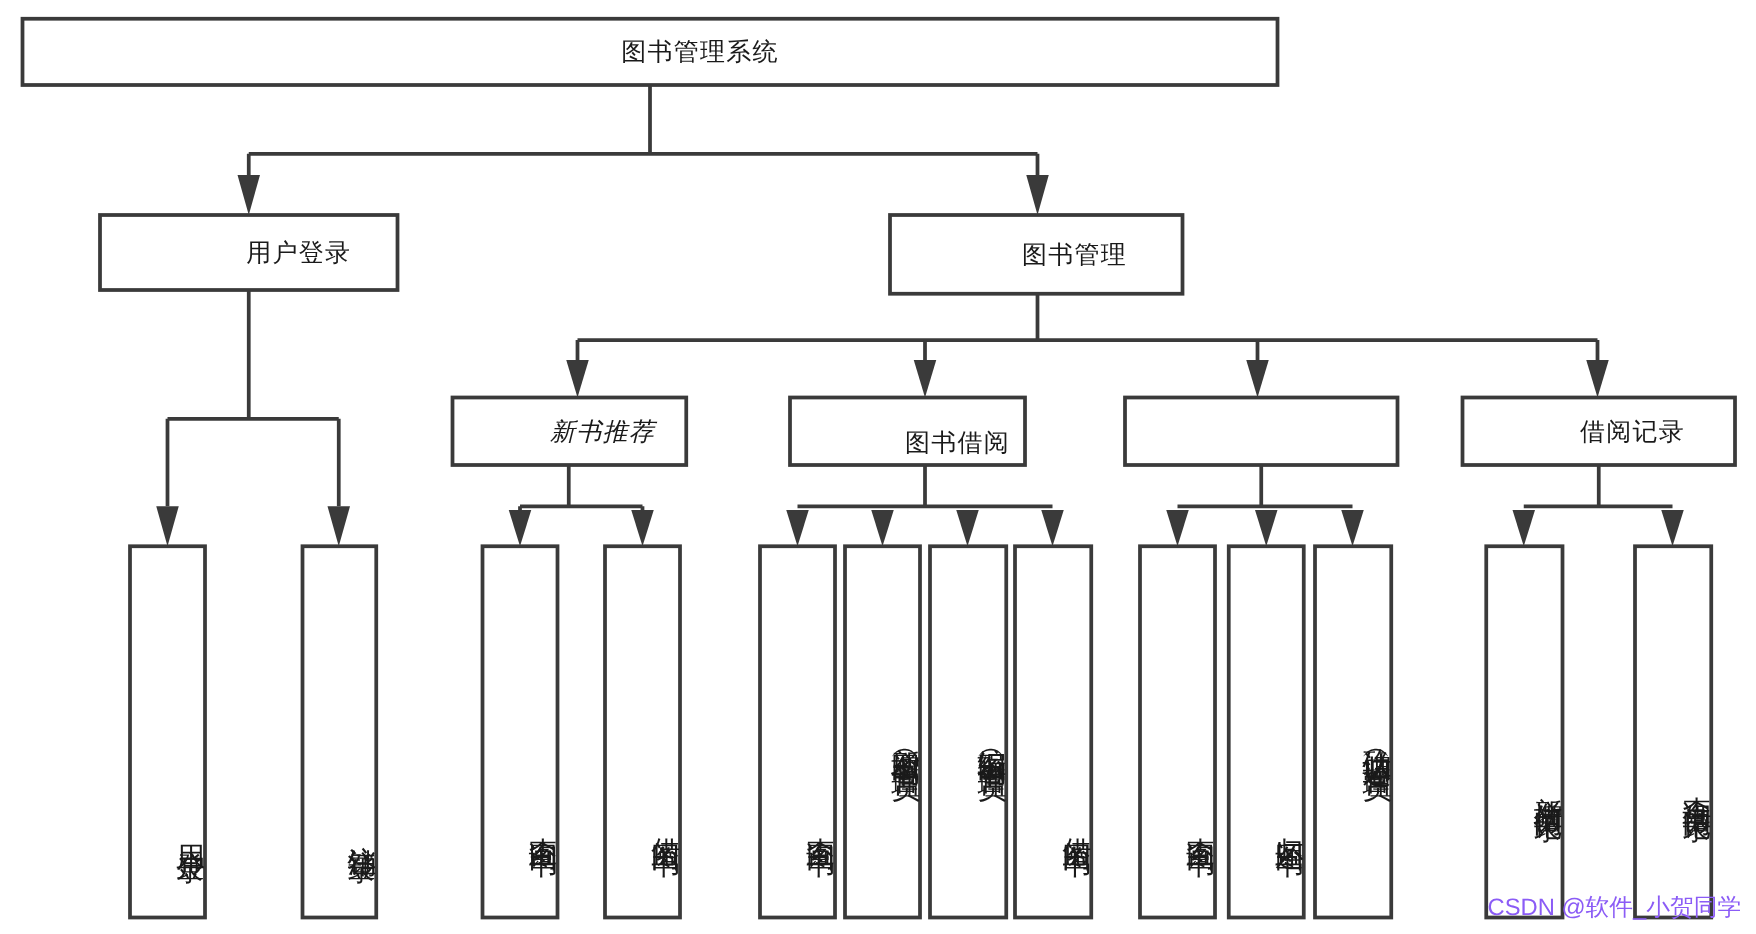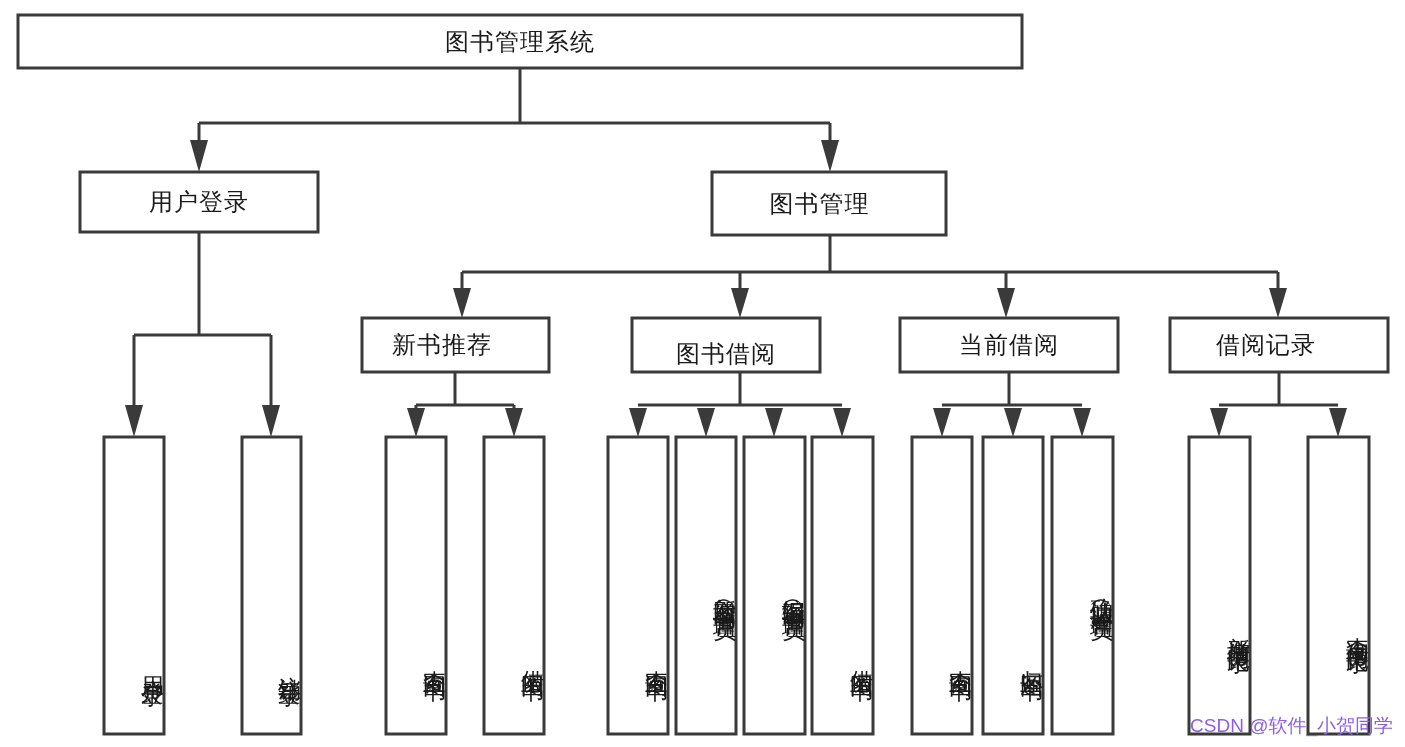"图书管理系统" .htext-wrap { font-size: 24px -> 20px; padding-left: none -> 40px }
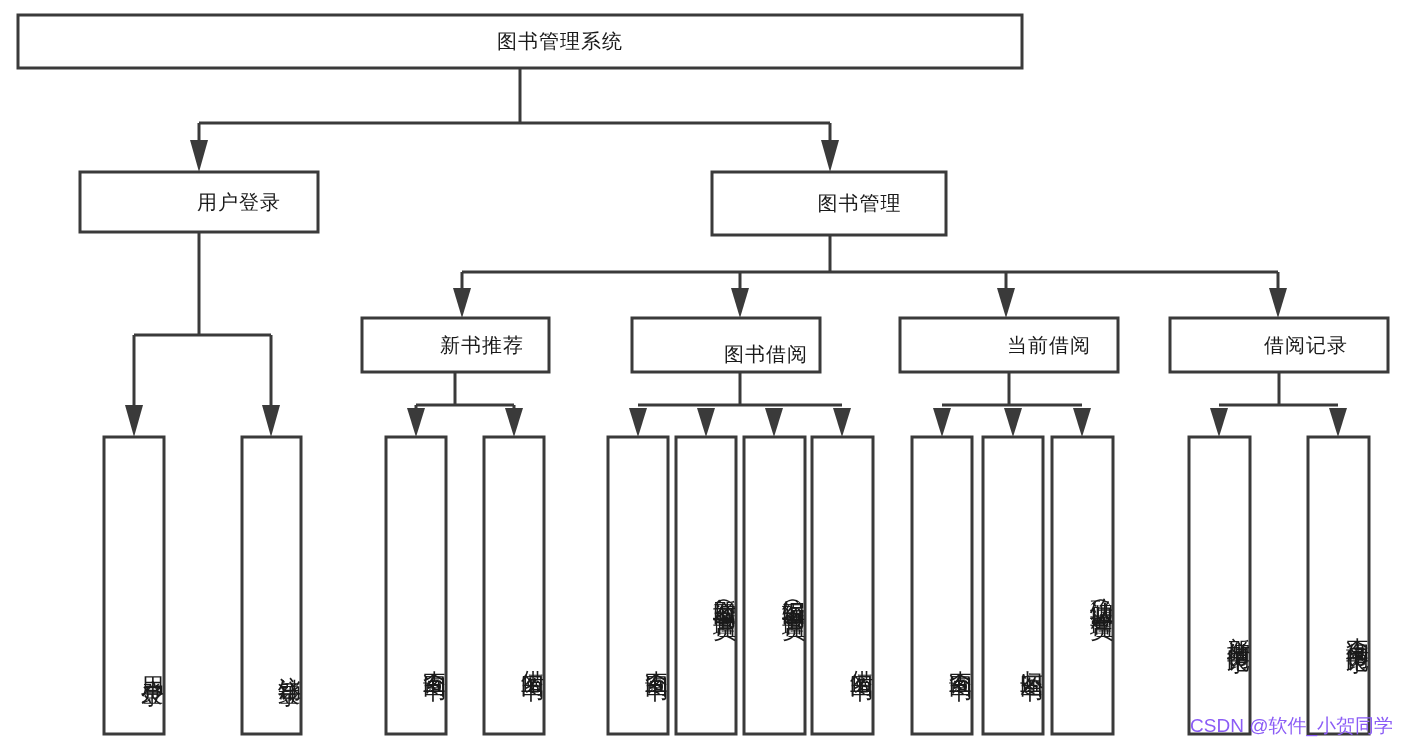"新书推荐" div.htext-wrap { font-style: none -> italic }
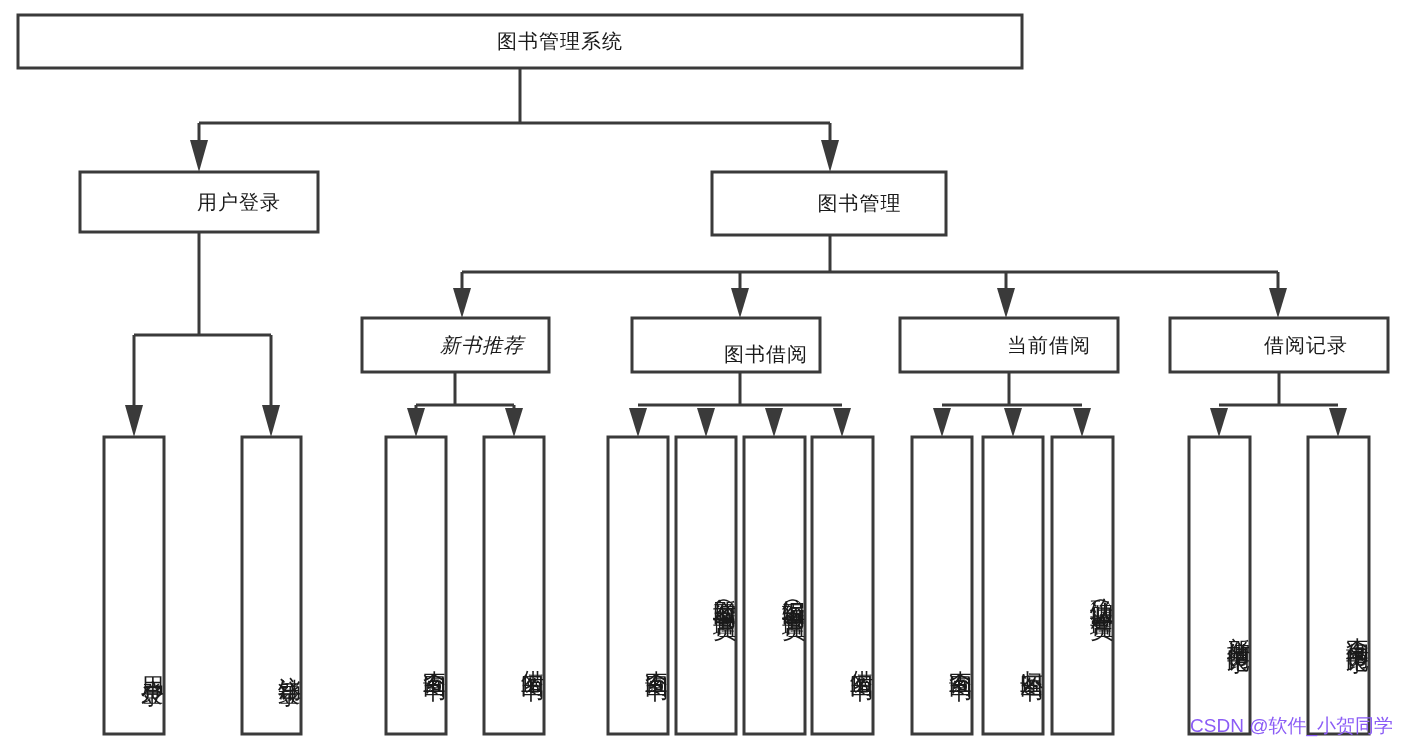"当前借阅" div.htext-wrap { html: <div>当前借阅</div> -> none }
